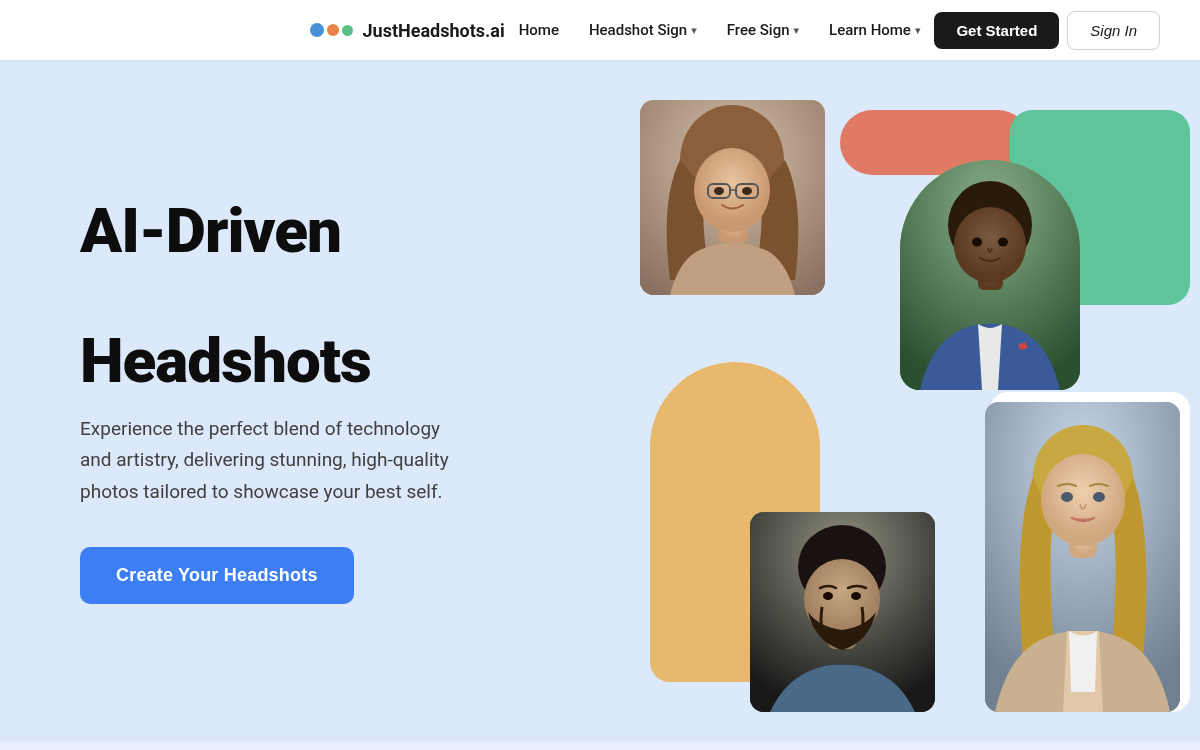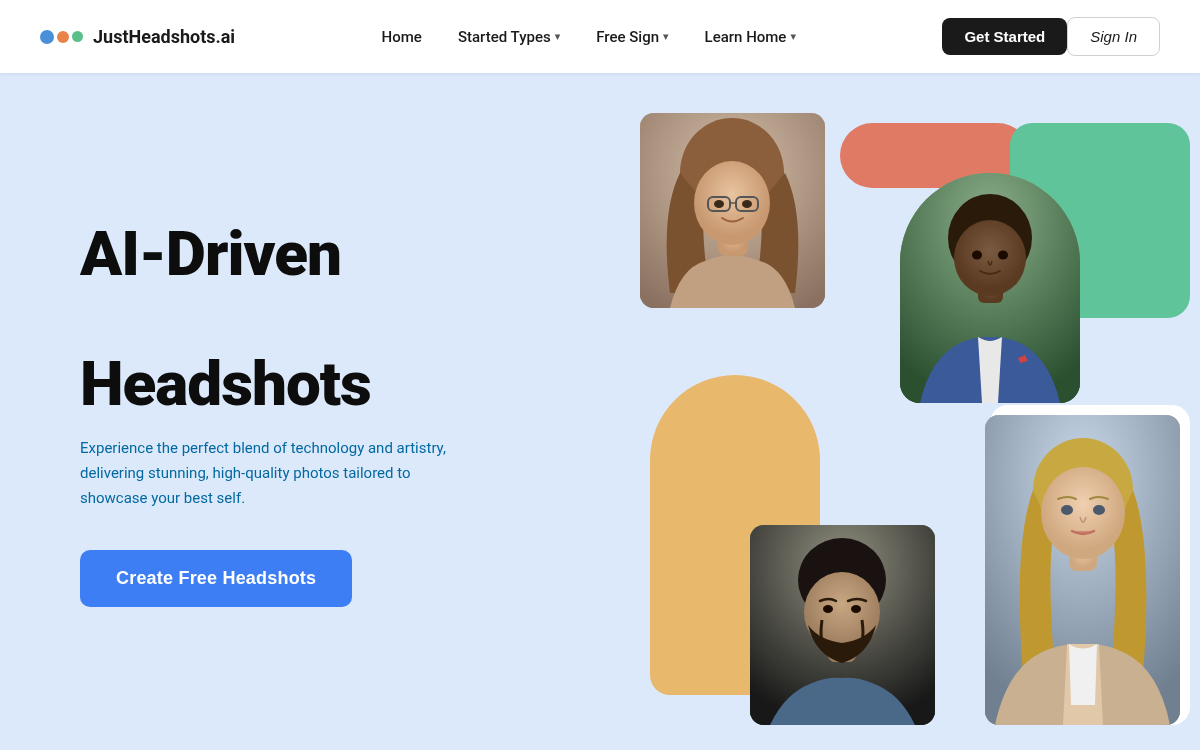"JustHeadshots.ai" .navbar { height: 73px -> 60px; justify-content: space-between -> flex-end }
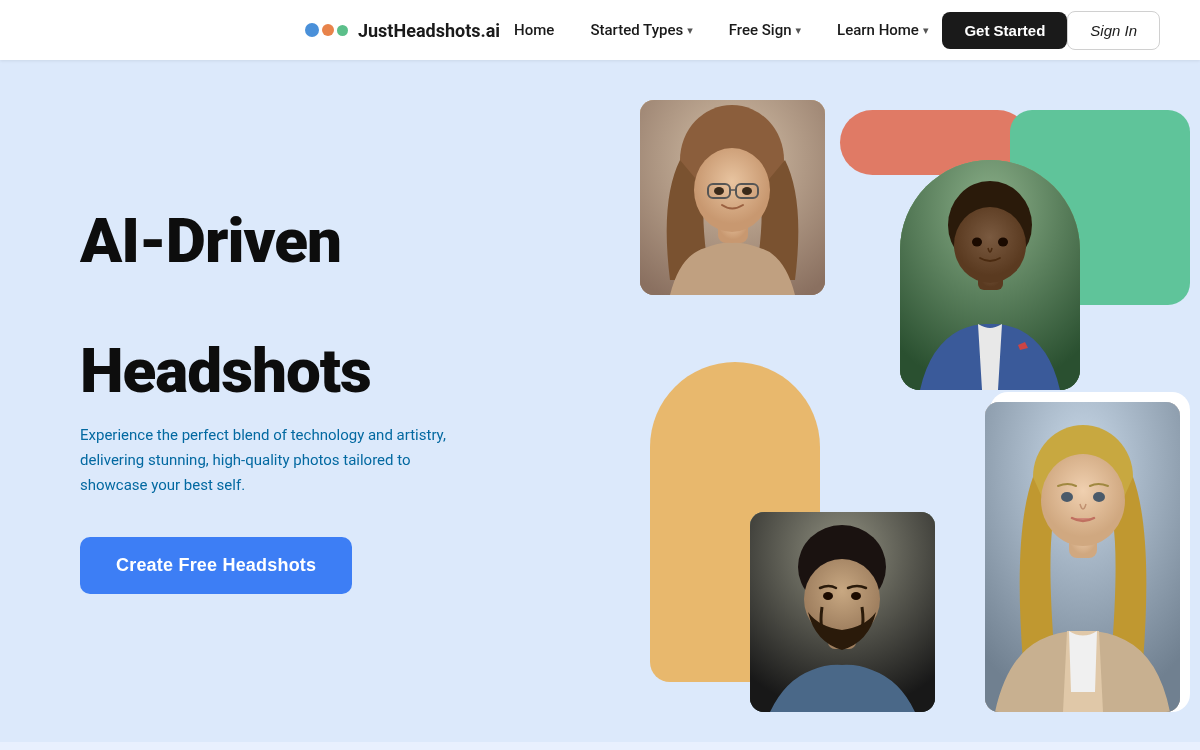"Home" .nav-links { gap: 8px -> 2px }
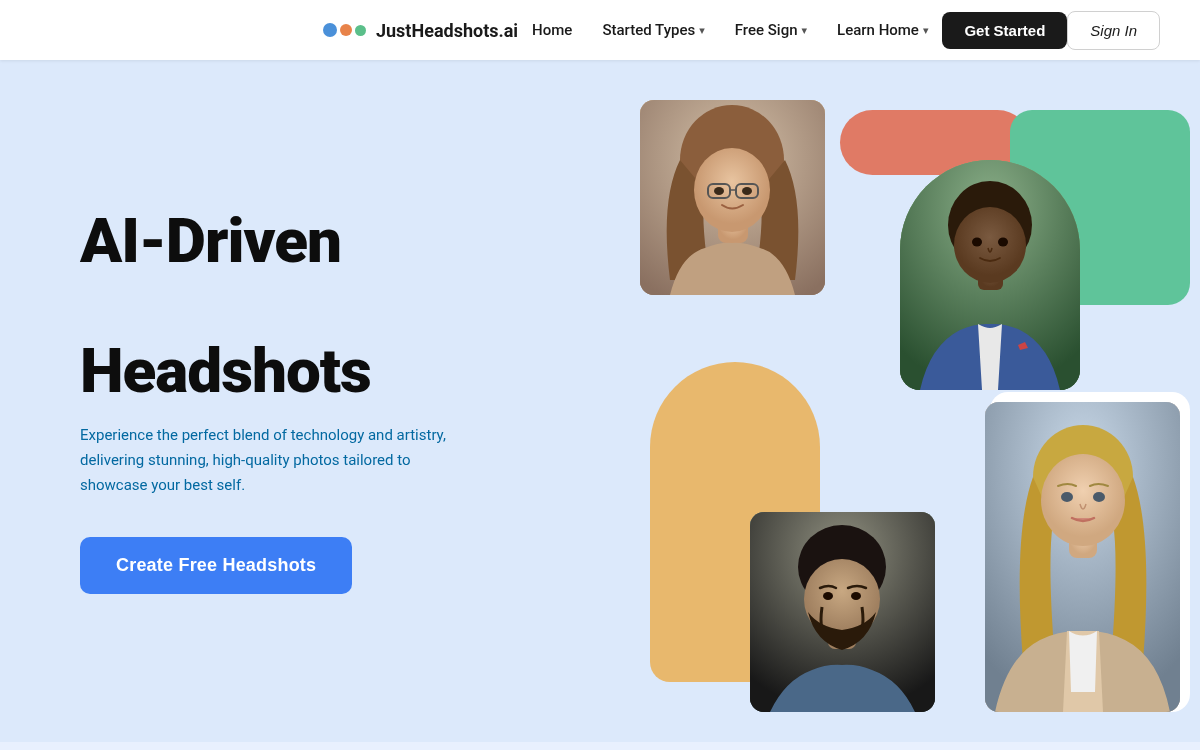"Started Types" span { text: Started Types -> Headshot Sign }
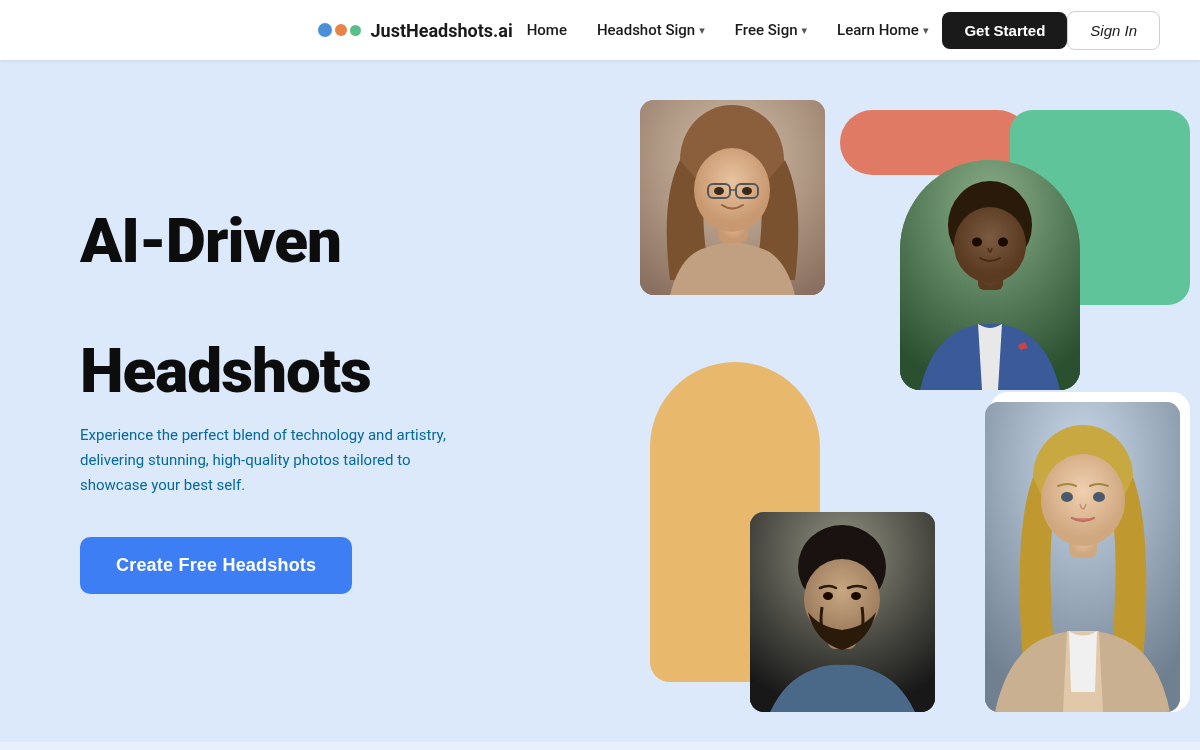"Get Started" .nav-actions { gap: none -> 8px }
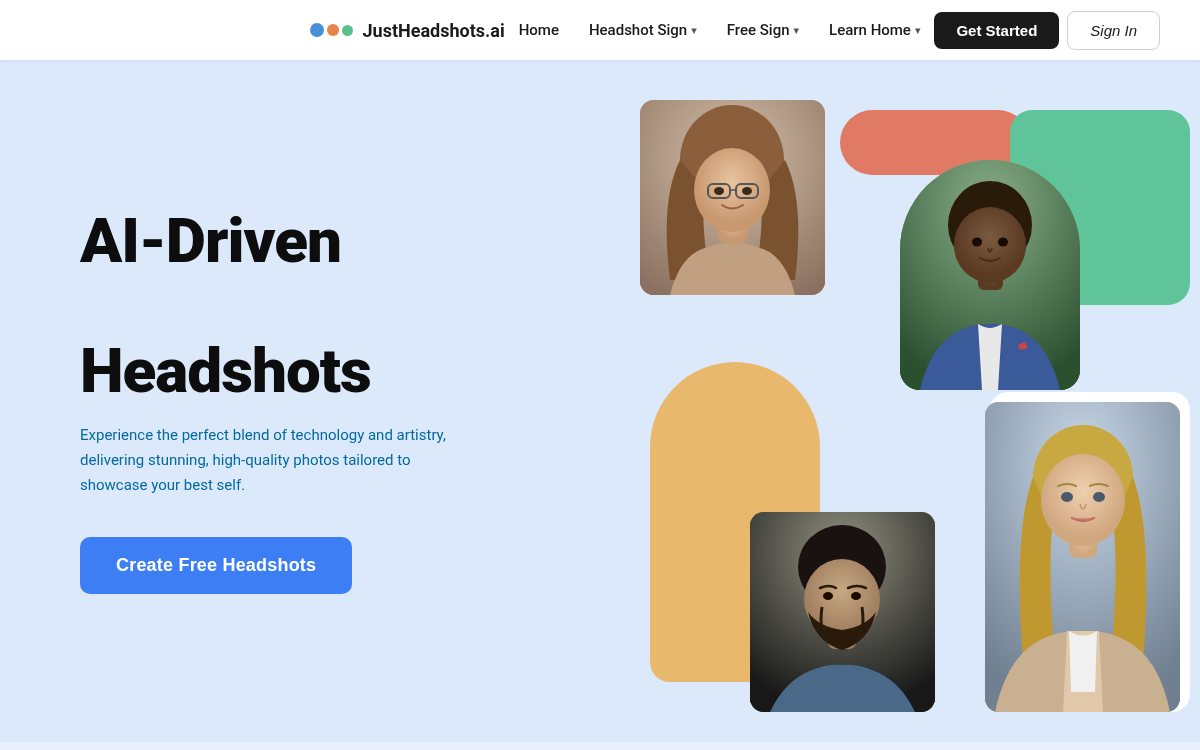"Experience the perfect blend of" .hero-subtitle { color: #0369a1 -> #404040; font-size: 15px -> 19px }
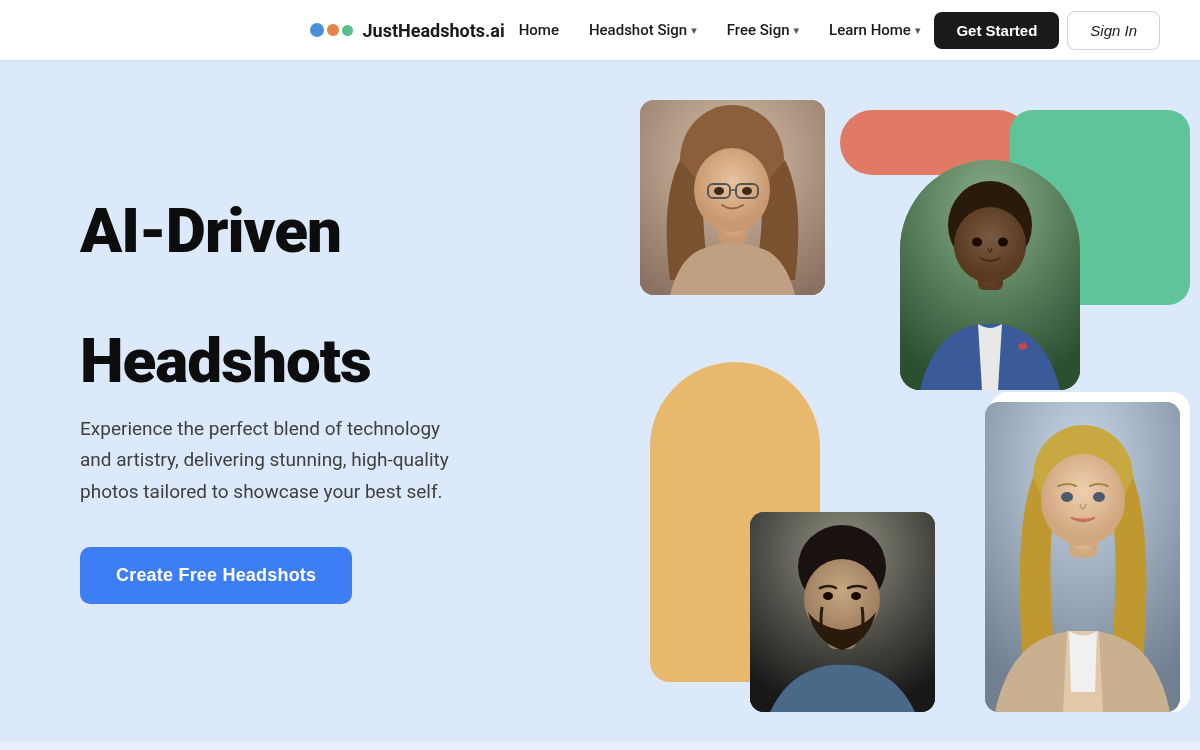"Create Free Headshots" button.btn-cta { text: Free -> Your }
